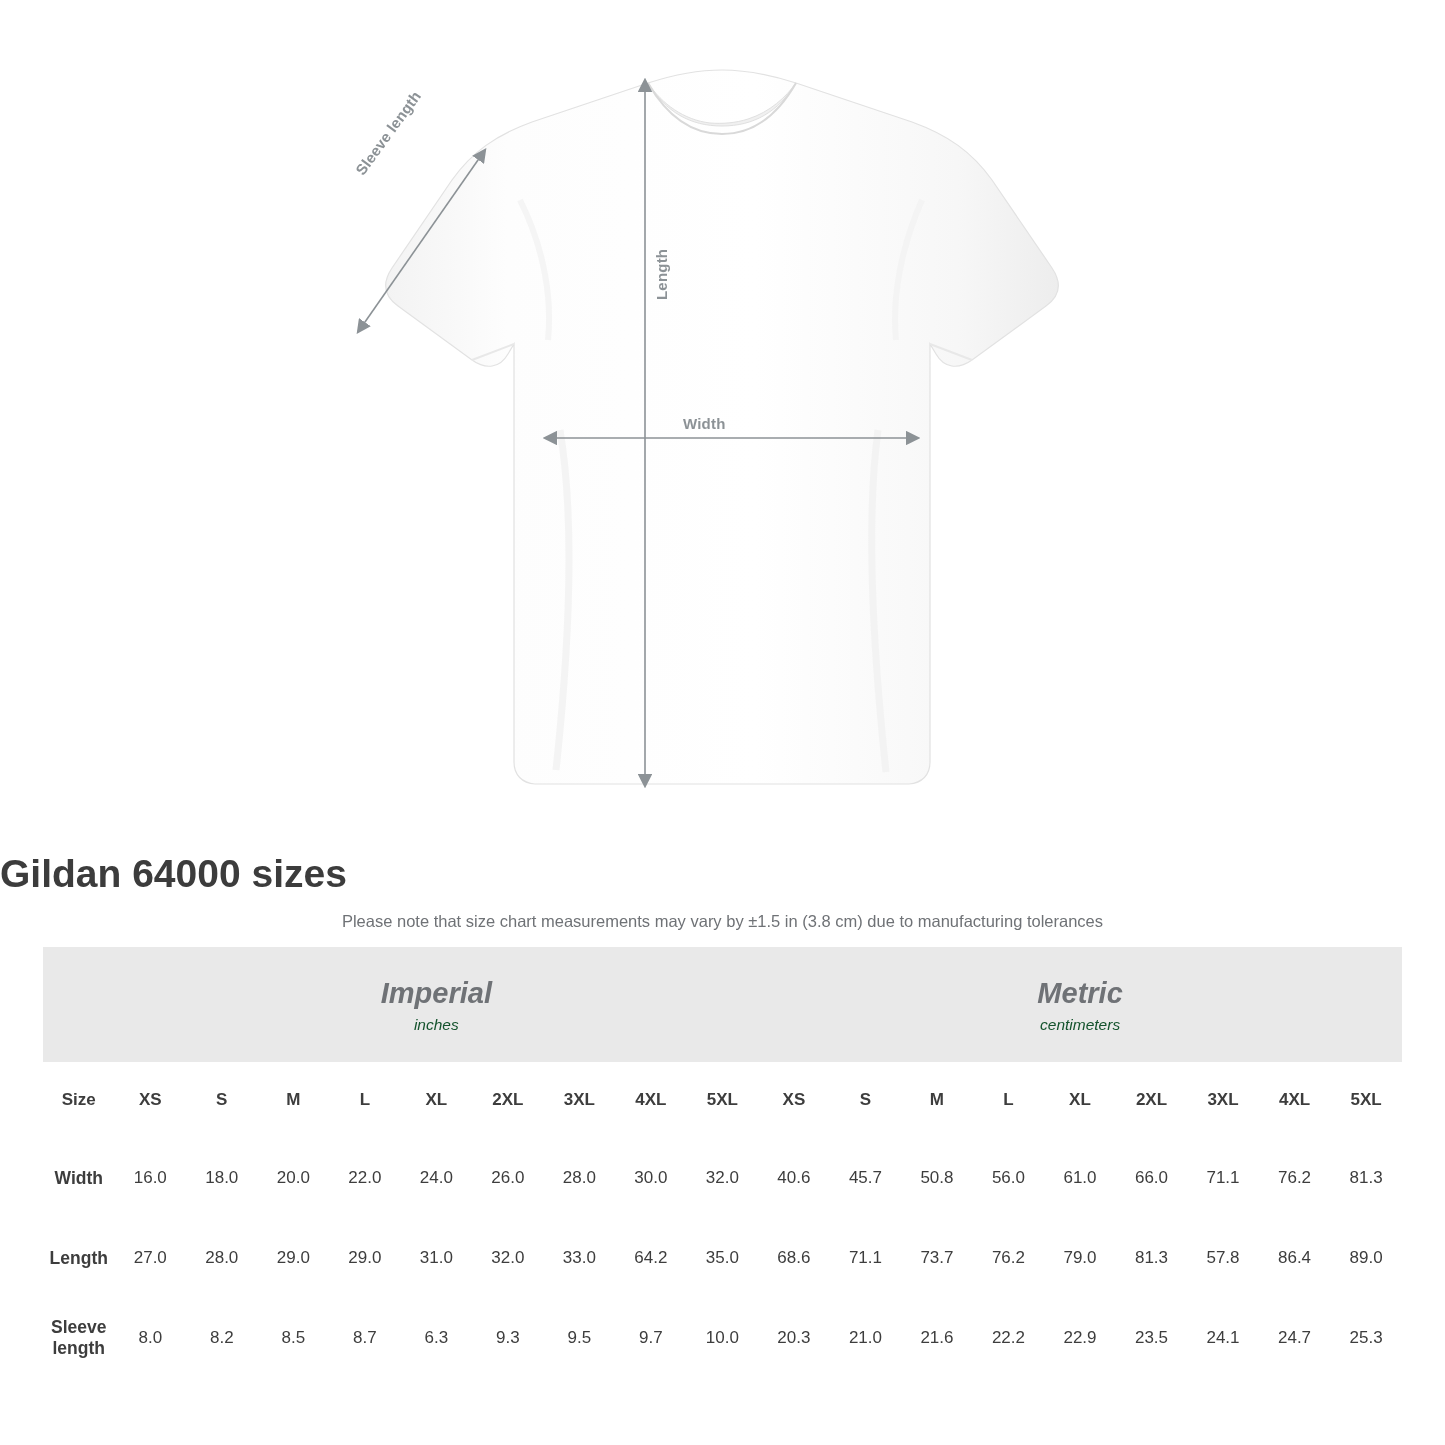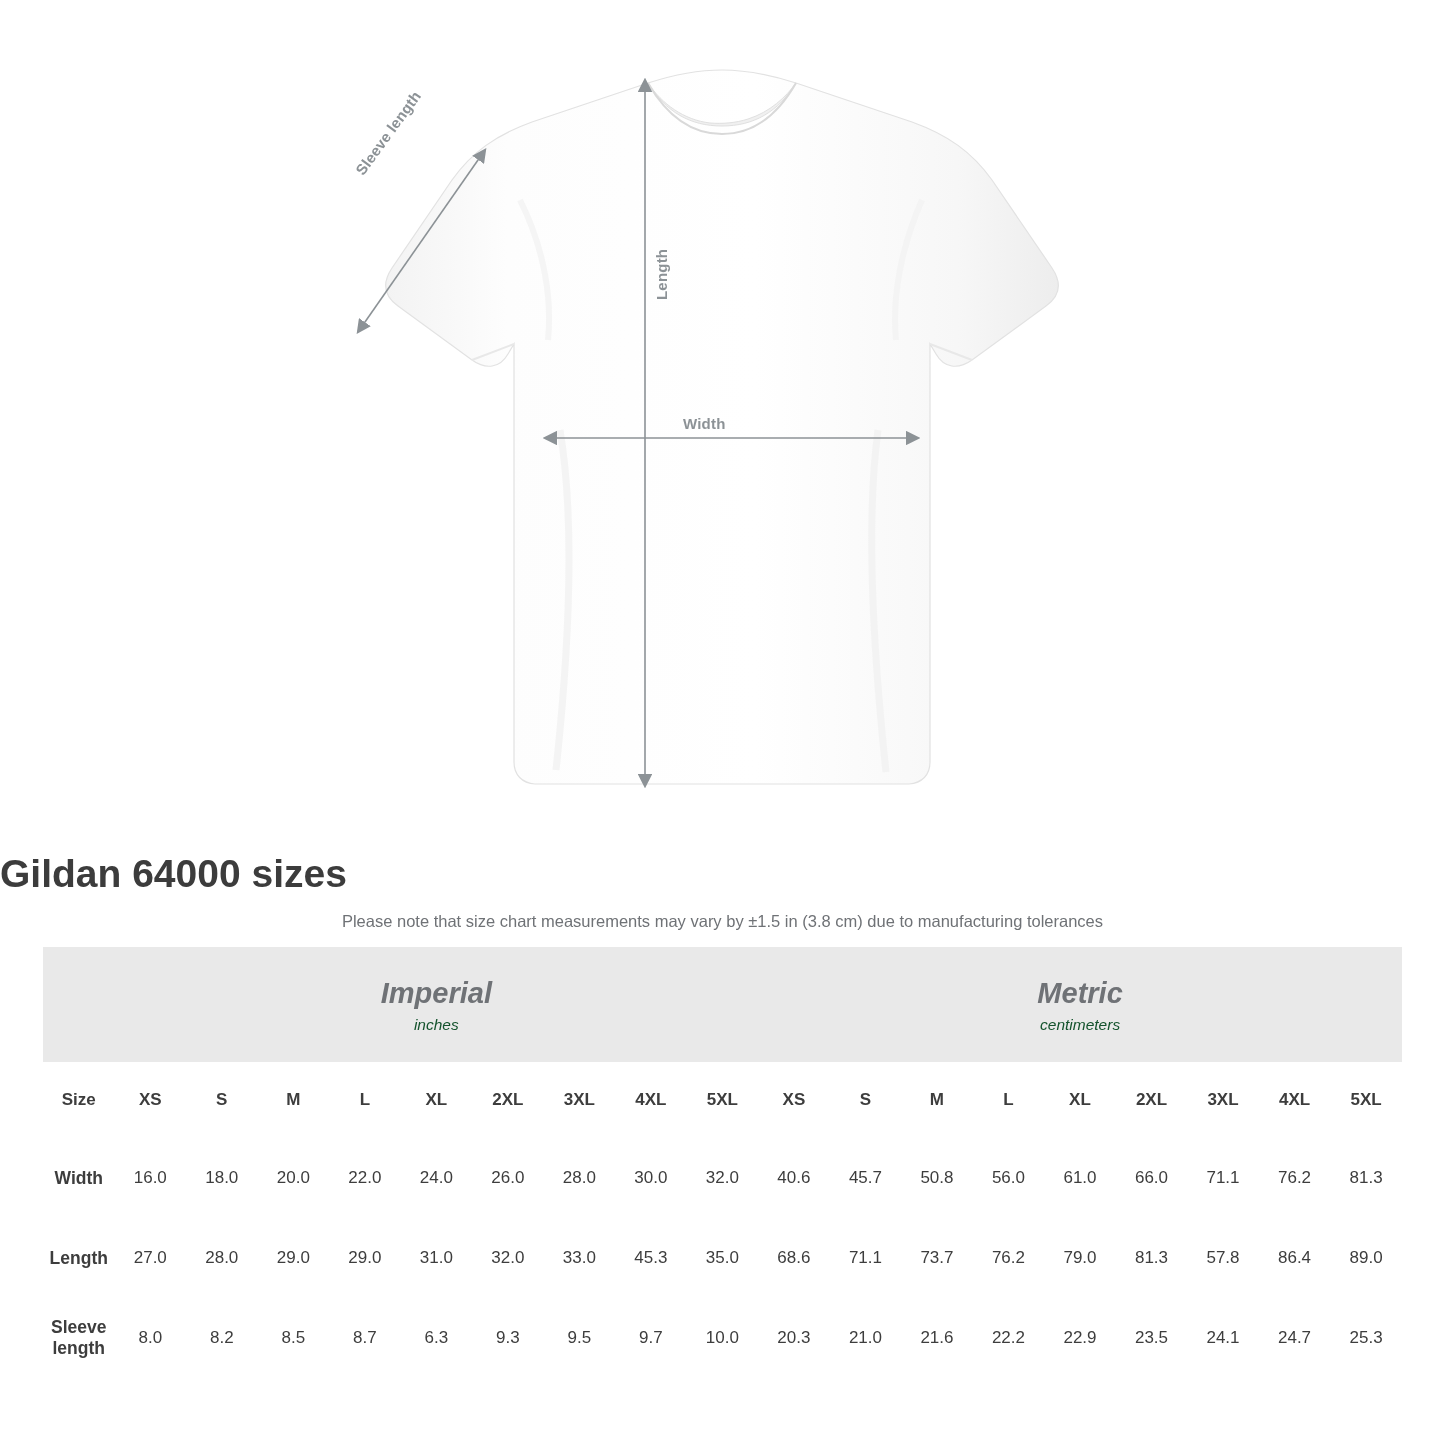"45.3" td.cell { text: 45.3 -> 64.2 }
